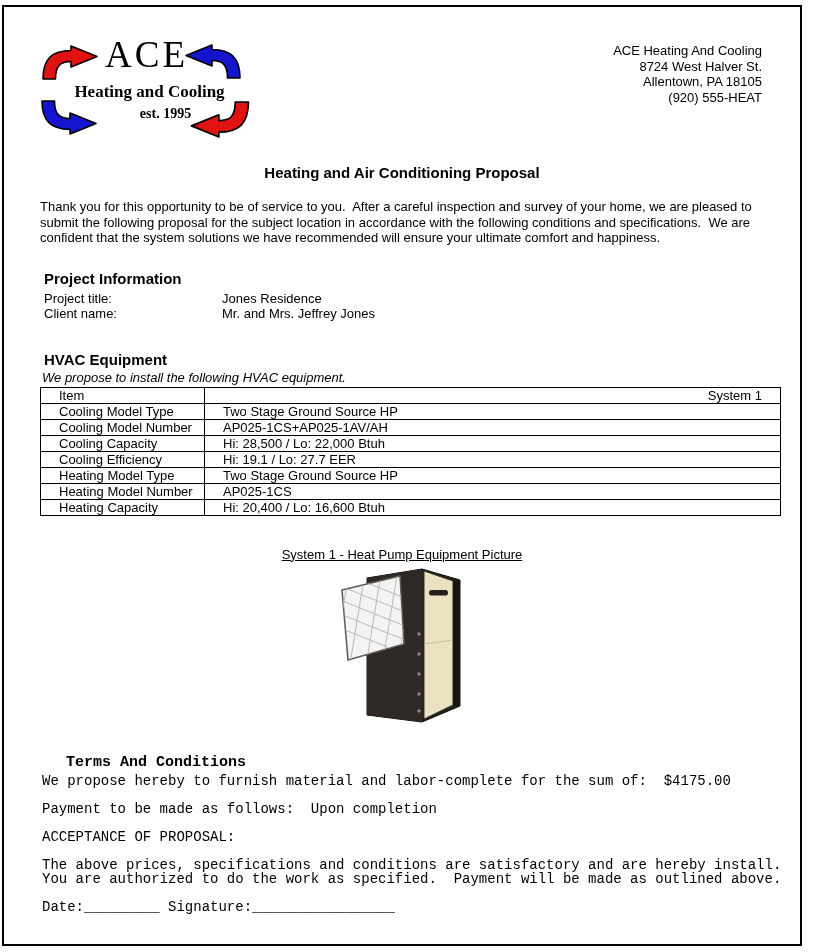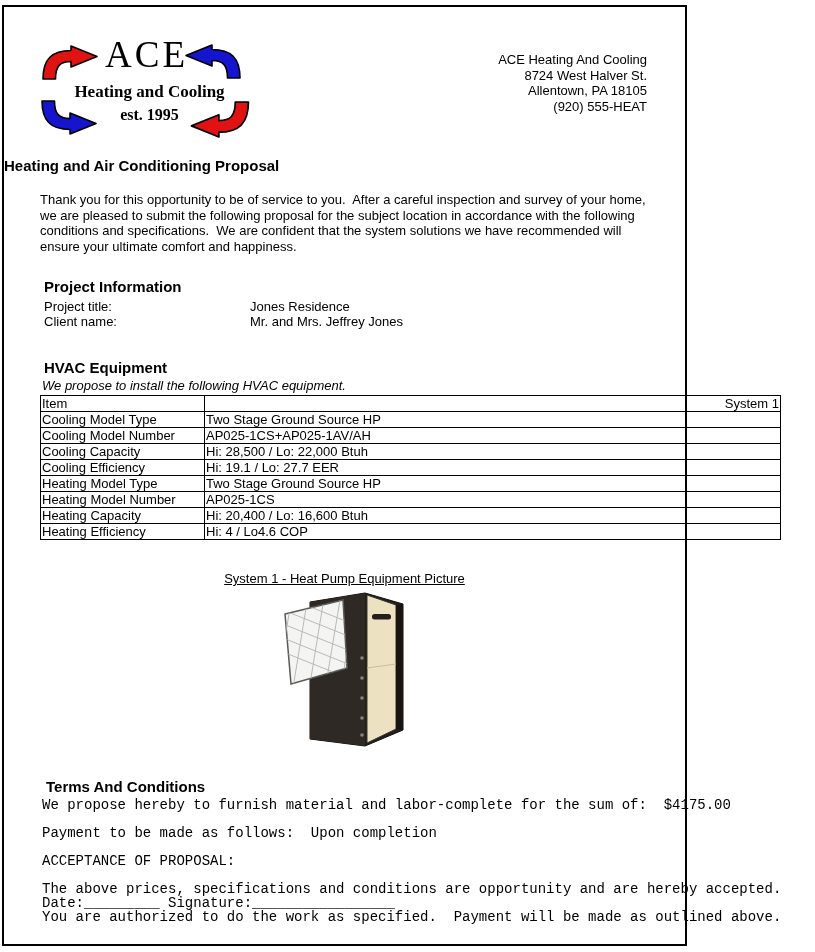"ACE" .sheet { width: 685px -> 800px }
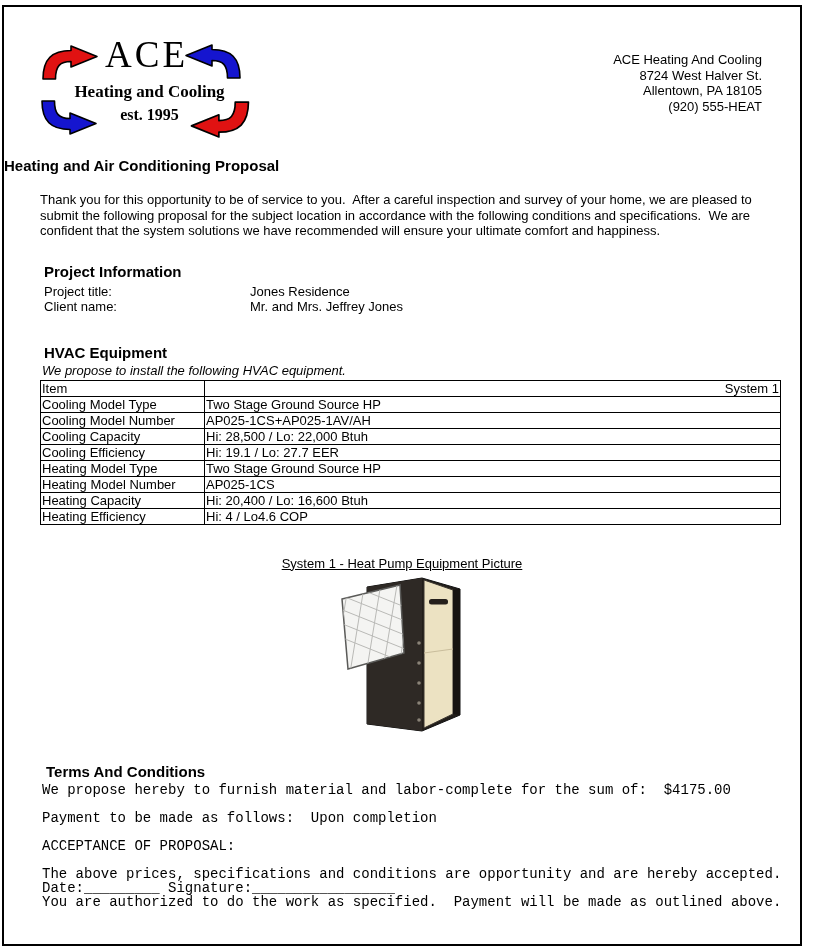"ACE Heating And Cooling" .address { margin-top: 9px -> 0 }
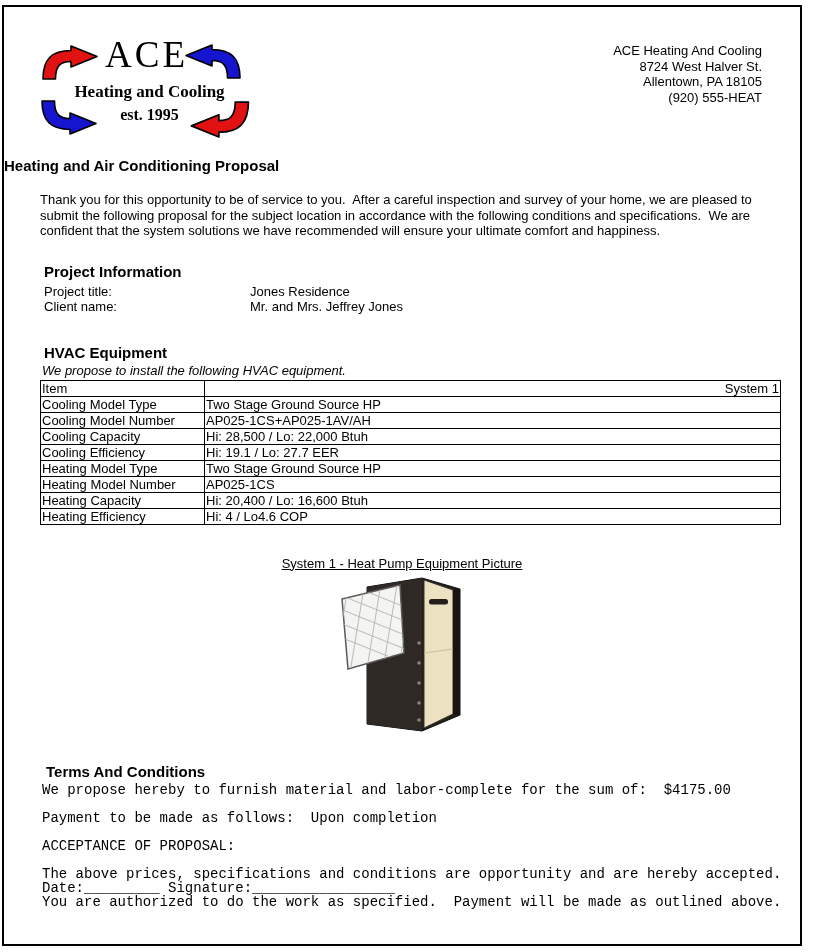"est. 1995" .logo .est { font-size: 16px -> 14px; left: 0 -> 16px }
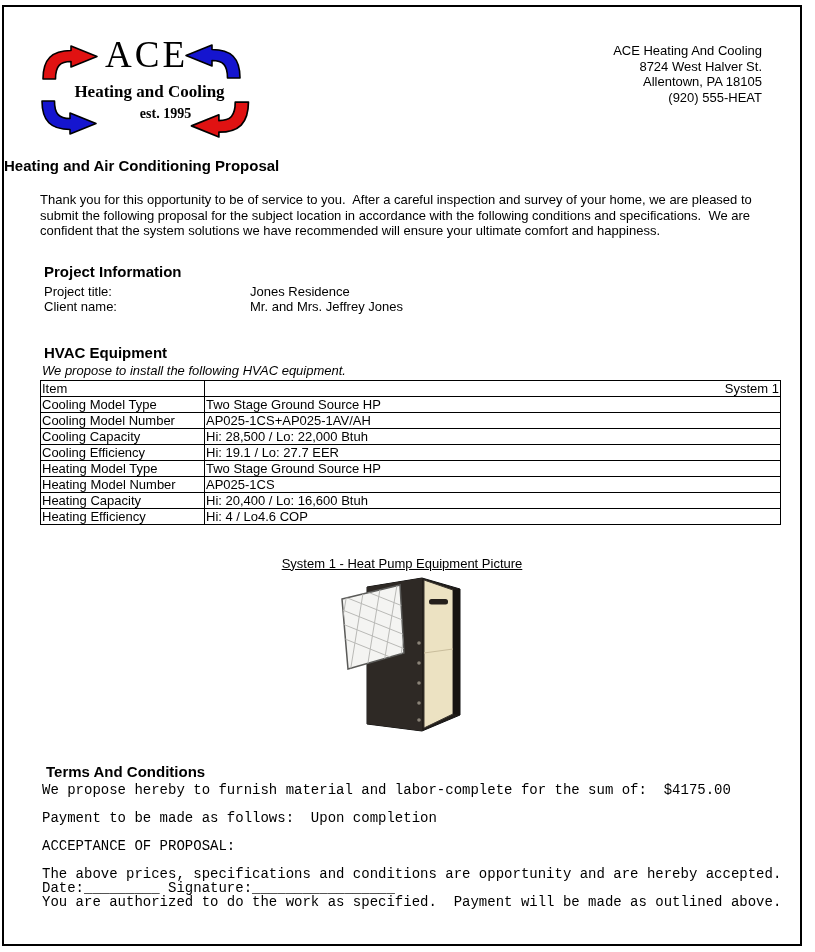"Heating and Air Conditioning Proposal" .doc-title { margin-top: 12px -> 19px; text-align: left -> center }
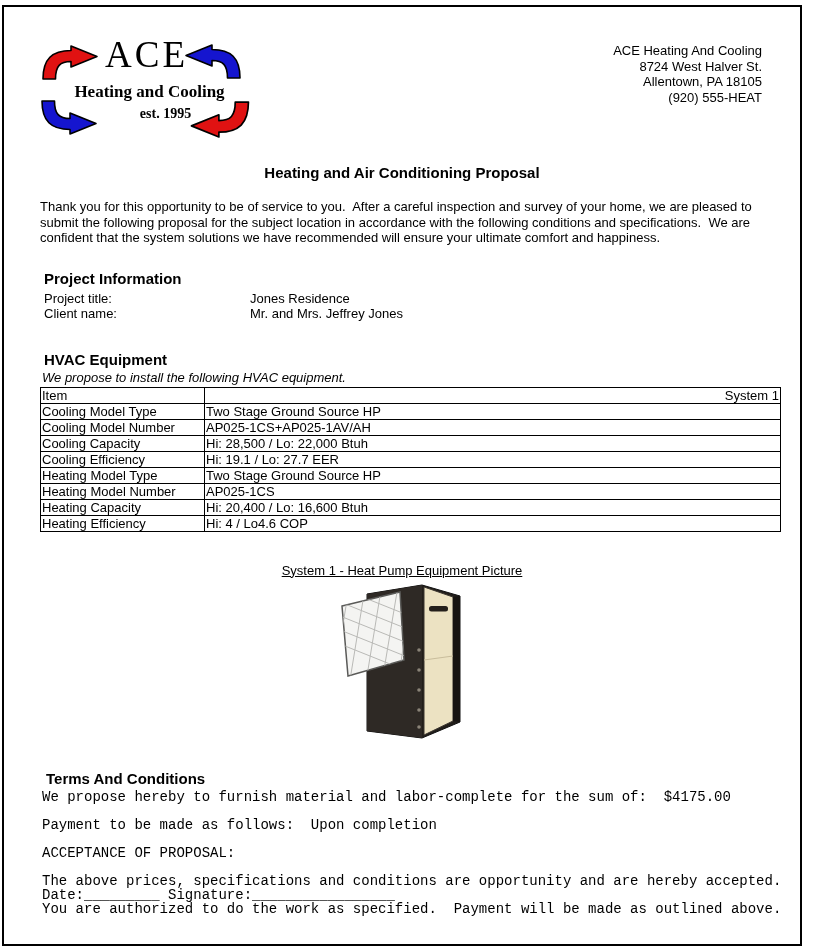"Project title:" .kv { gap: 28px -> none }
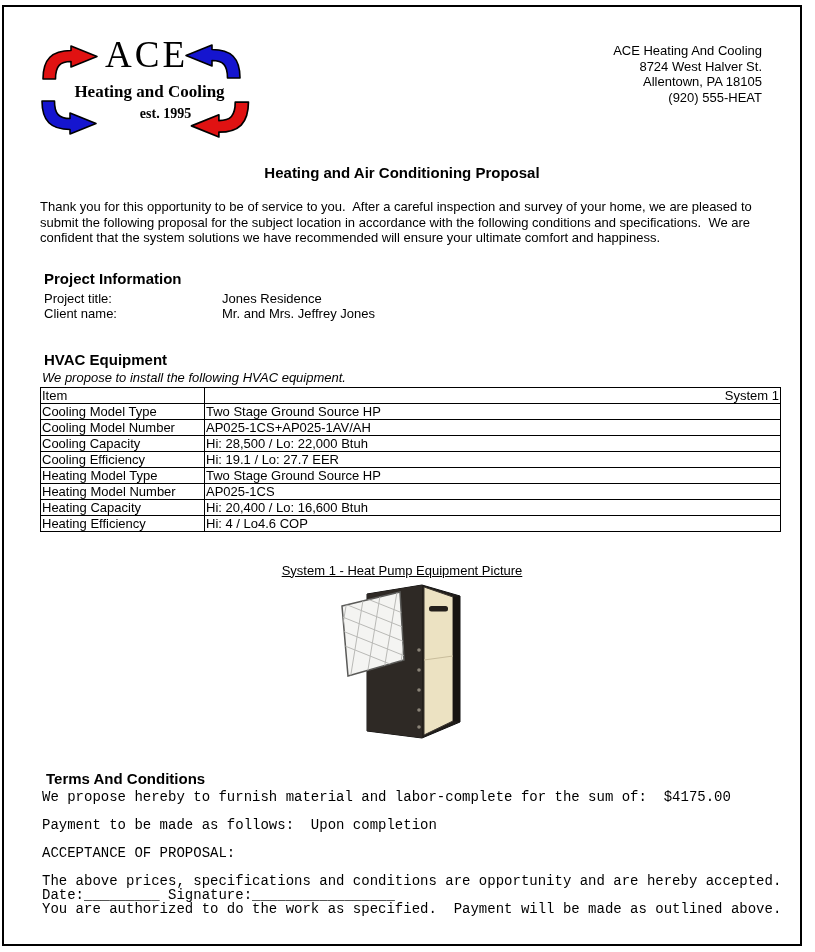"Item" td,th { padding: 0 1px -> 0 18px }
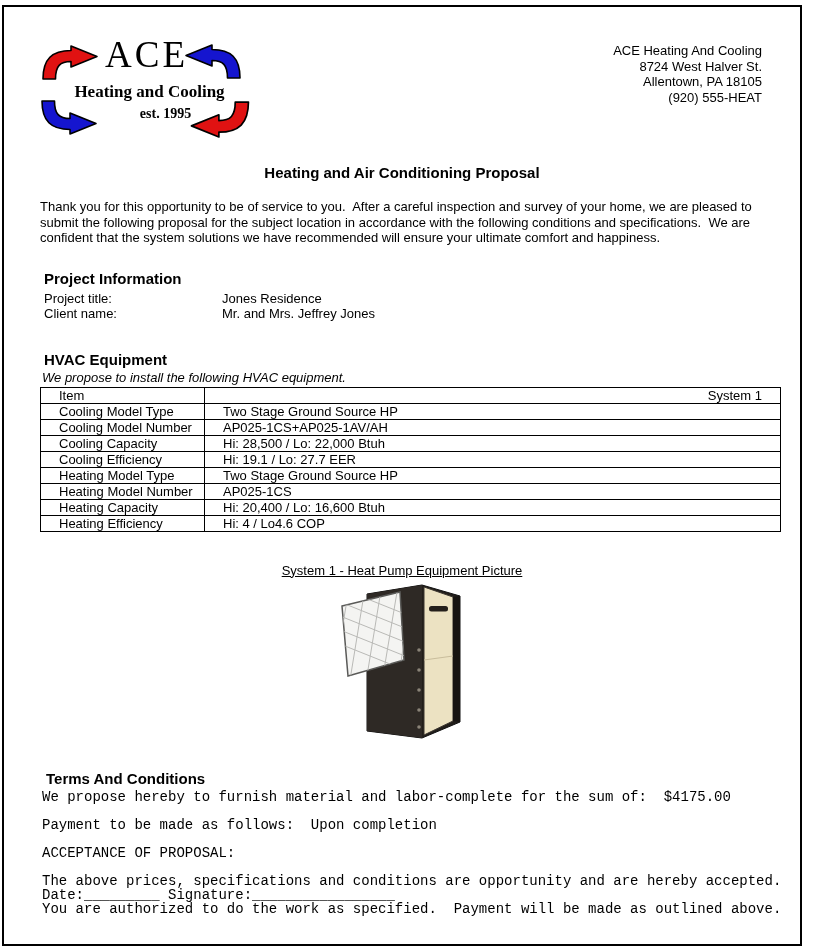"Heating Efficiency" tr { html: <tr> <td>Heating Efficiency</td> <td>Hi: 4 / Lo4.6 COP</td> </tr> -> none }
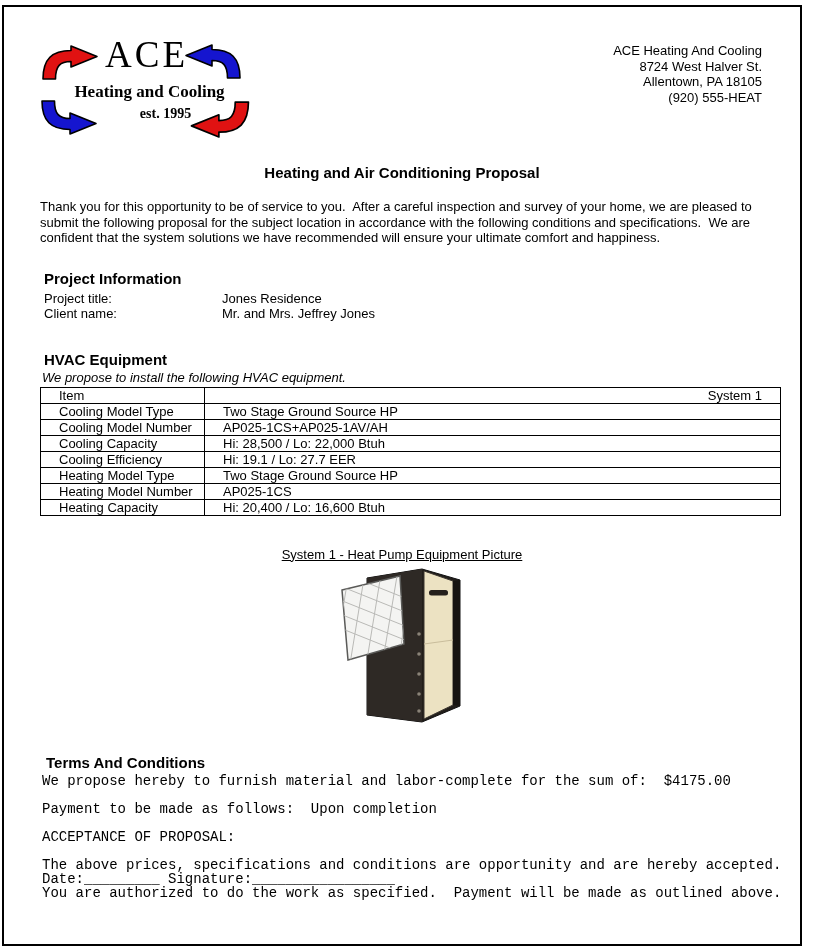"Terms And Conditions" .h2.terms { font-family: none -> Liberation Mono, monospace; margin-left: 42px -> 62px }
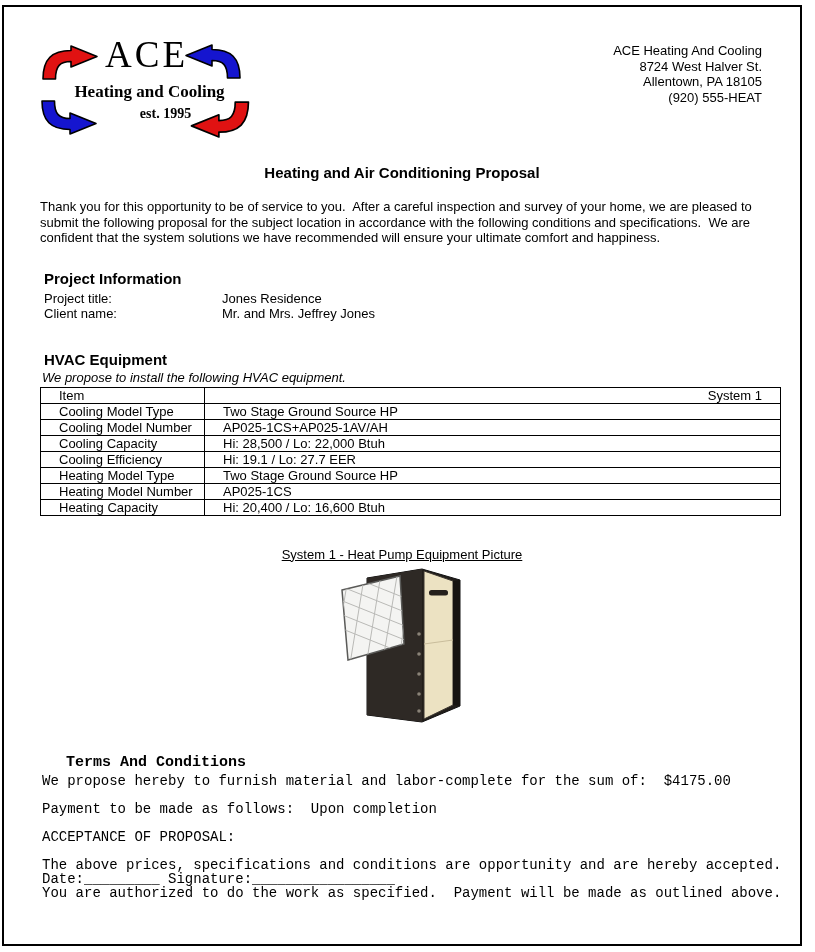"The above prices, specifications and" div.mono { text: opportunity and are hereby accepted -> satisfactory and are hereby install }
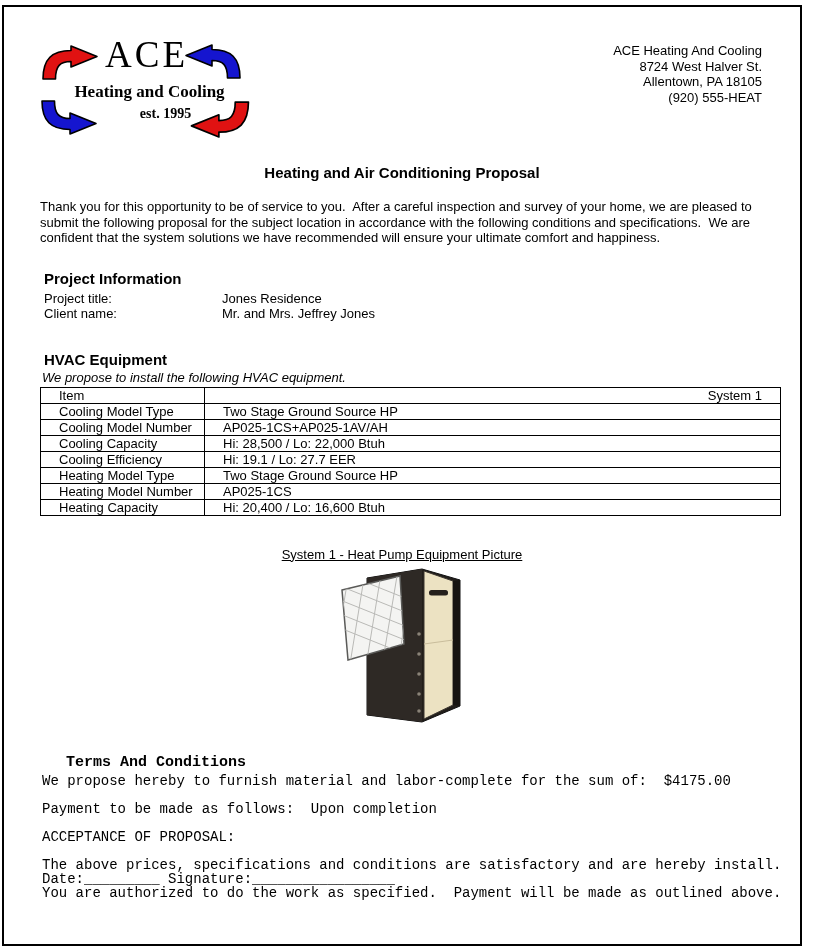"Date:_________" div.mono { order: before "You are authorized to do" -> after "You are authorized to do" }
